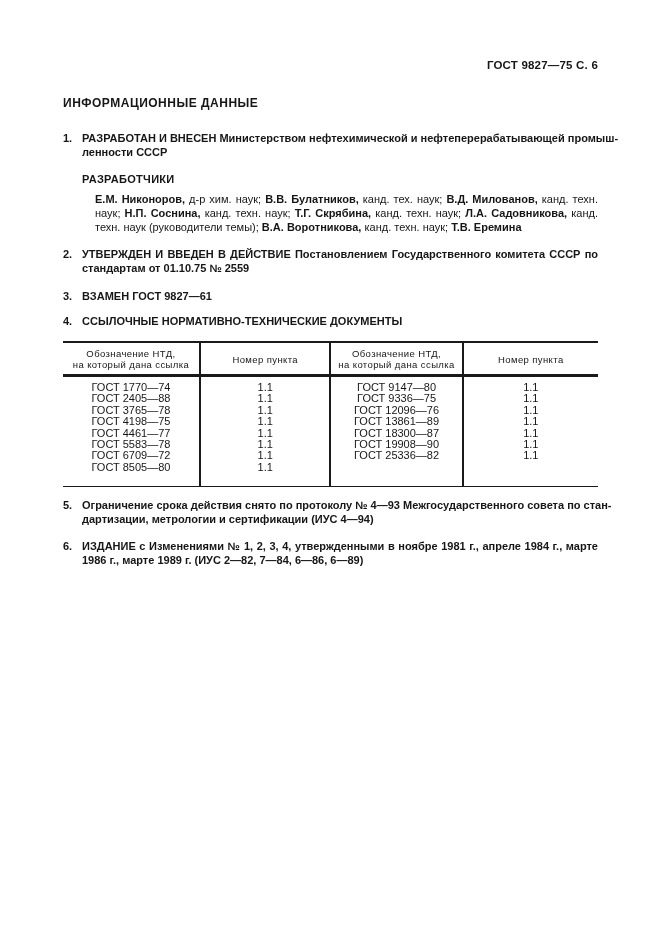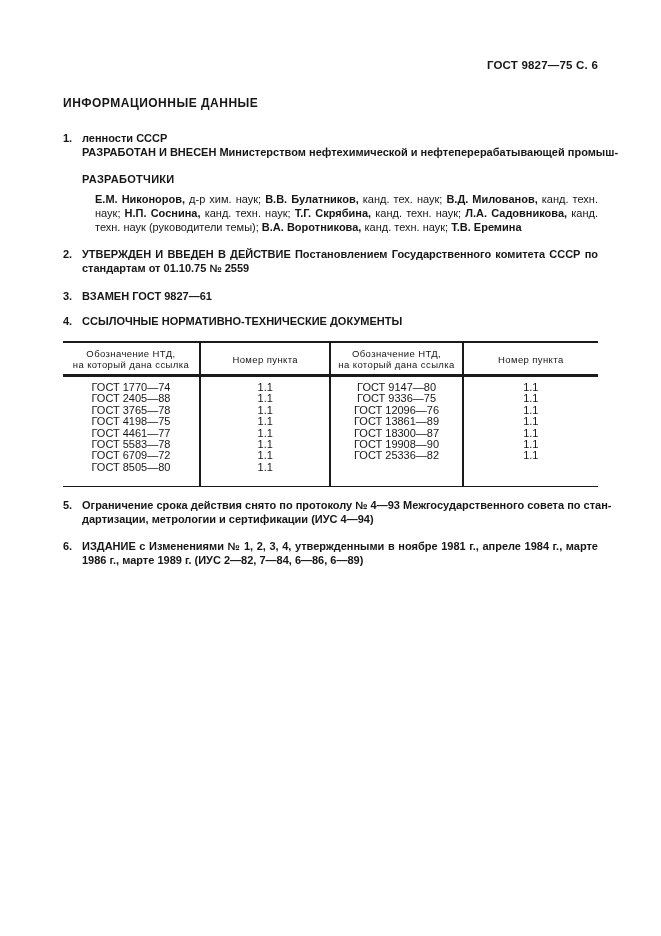"ленности СССР" div.line { order: before "РАЗРАБОТАН И ВНЕСЕН Министерством" -> after "РАЗРАБОТАН И ВНЕСЕН Министерством" }
